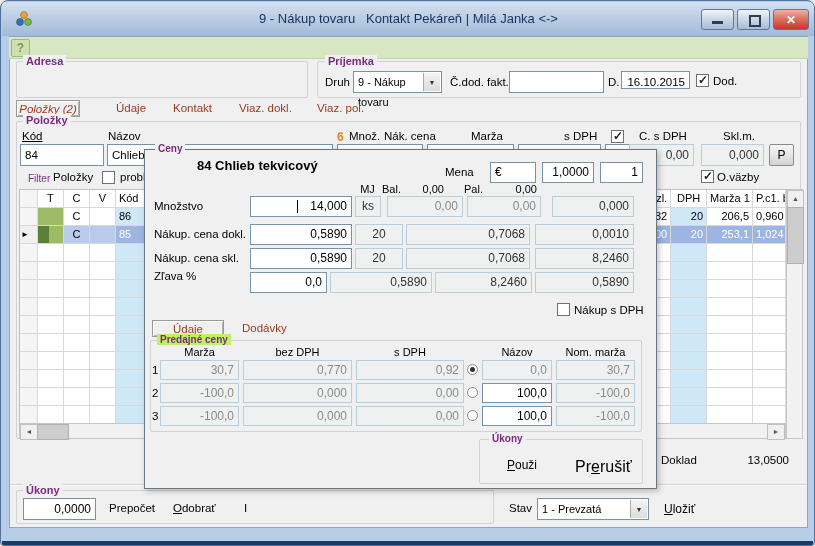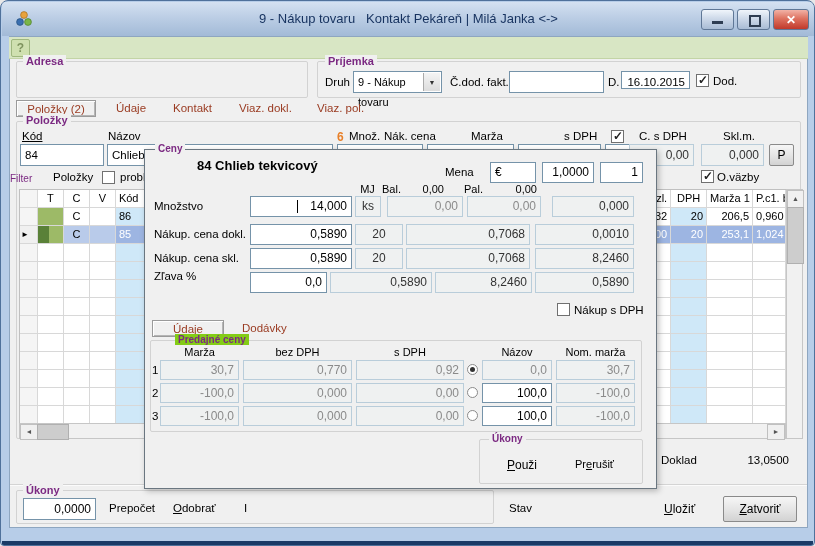"Položky (2)" div.abs { font-style: none -> italic; width: 80px -> 64px }
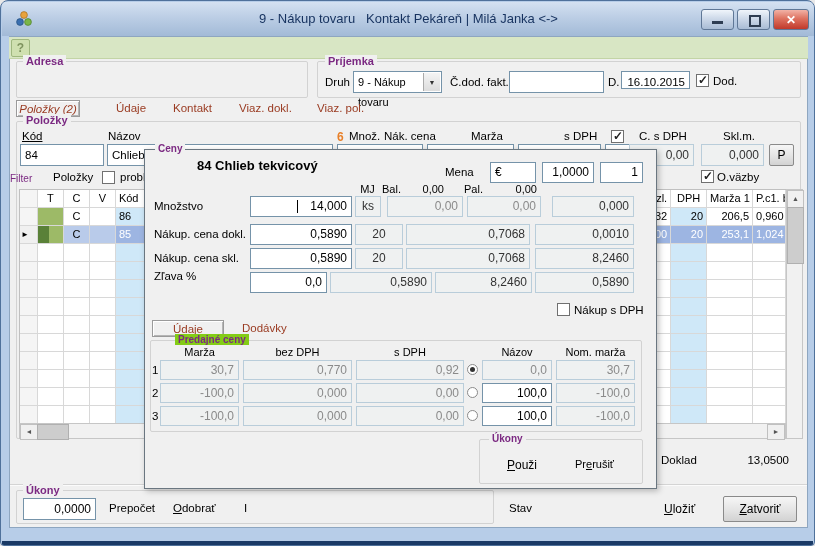"Filter" div.abs { left: 9px -> 27px }
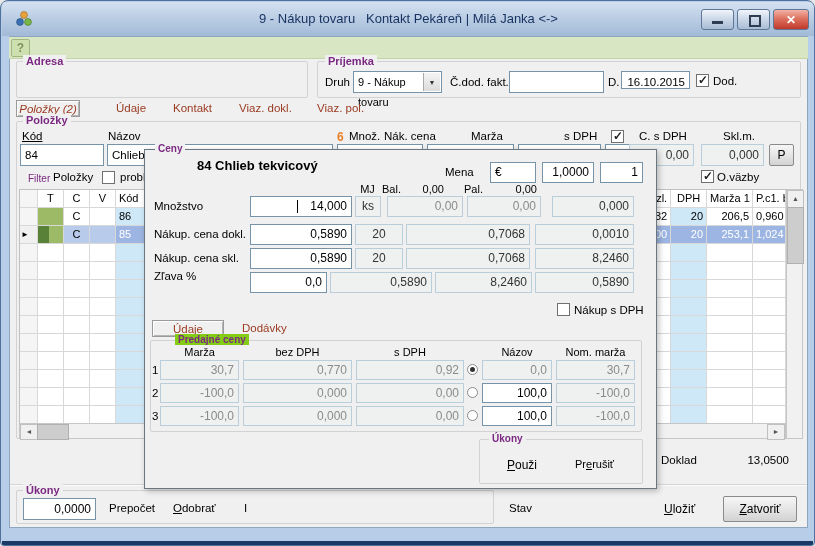"Predajné ceny" div.abs { background: #84cc16 -> #bef264; left: 30px -> 12px }
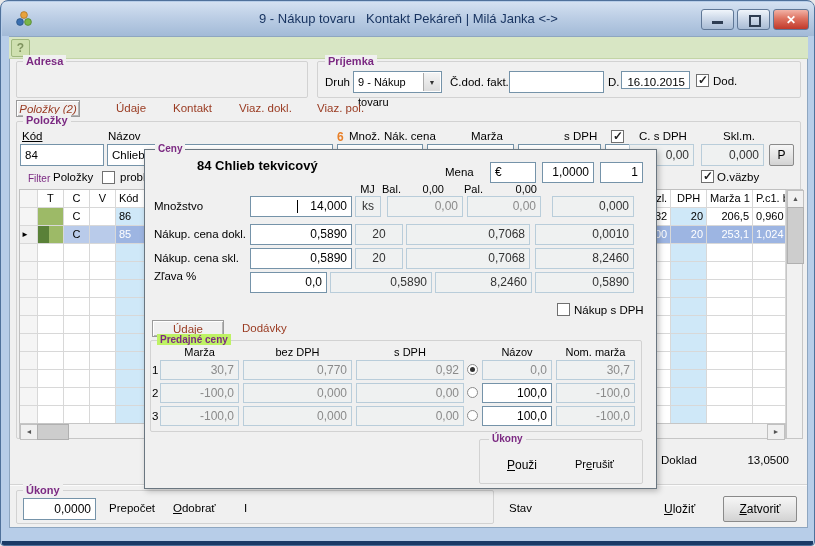"Prerušiť" div.abs { font-size: 11px -> 16px }
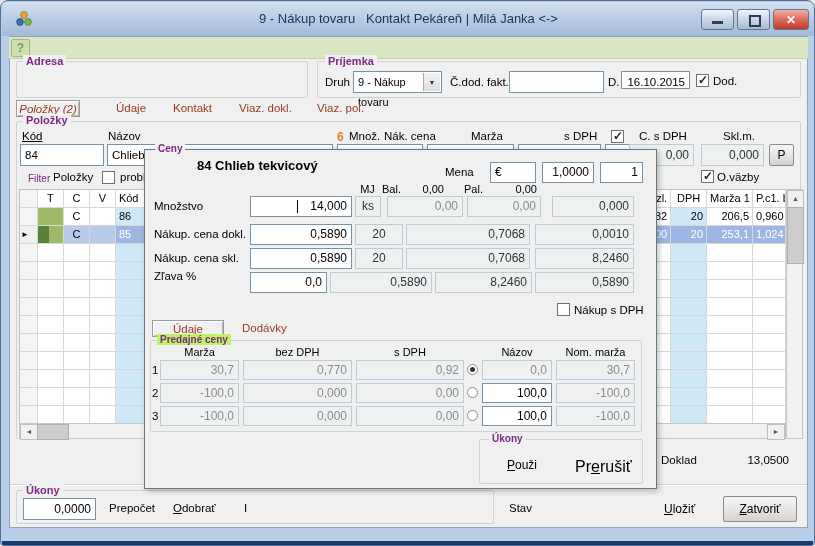"1 - Prevzatá" div.abs { html: none -> <div> <span>1 - Prevzatá</span> <span>▼</span> </div> }
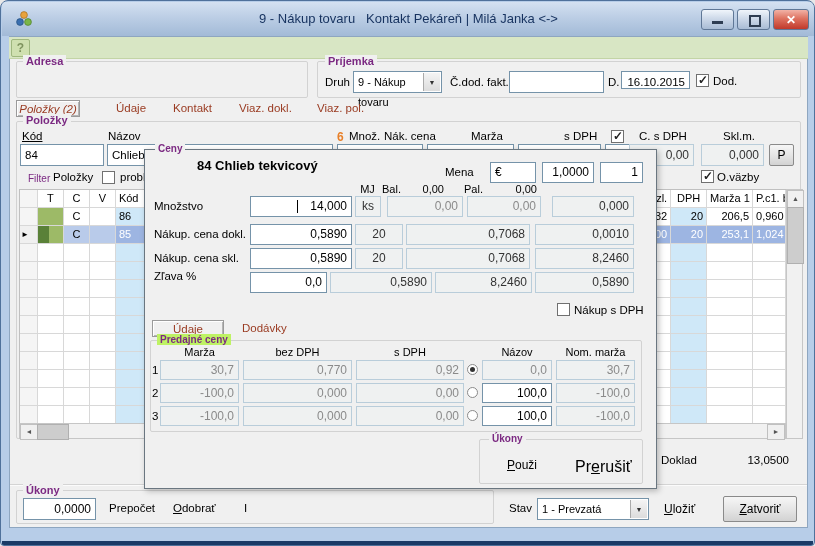"Zatvoriť" div.abs { html: <div><u>Z</u>atvoriť</div> -> none }
